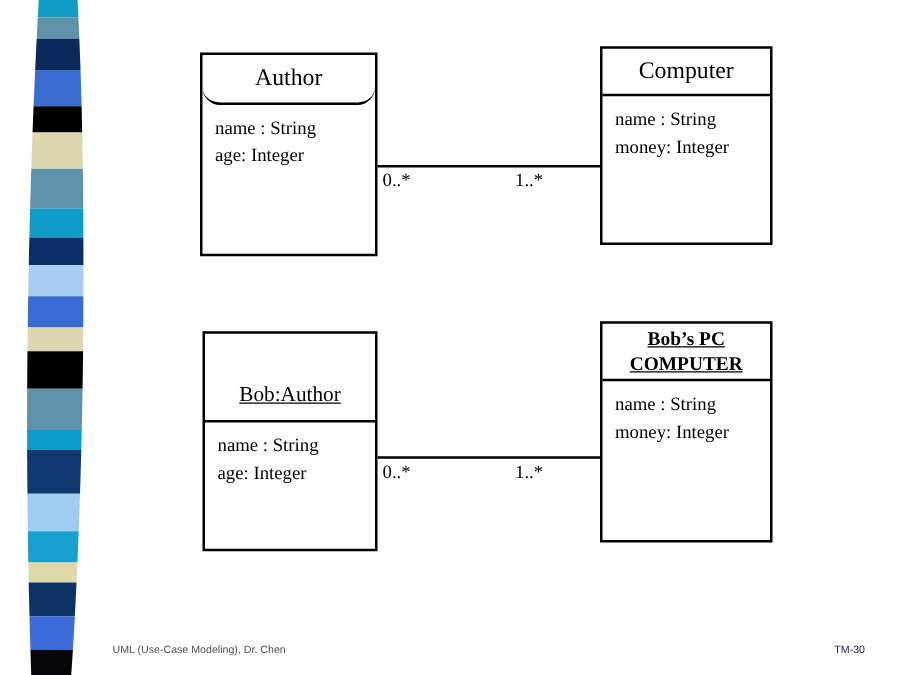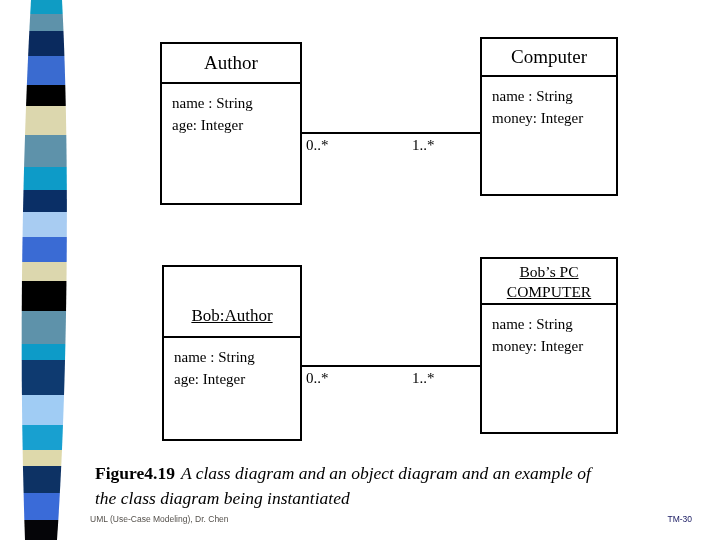"Author" div.uml-title { border-radius: none -> 14px }
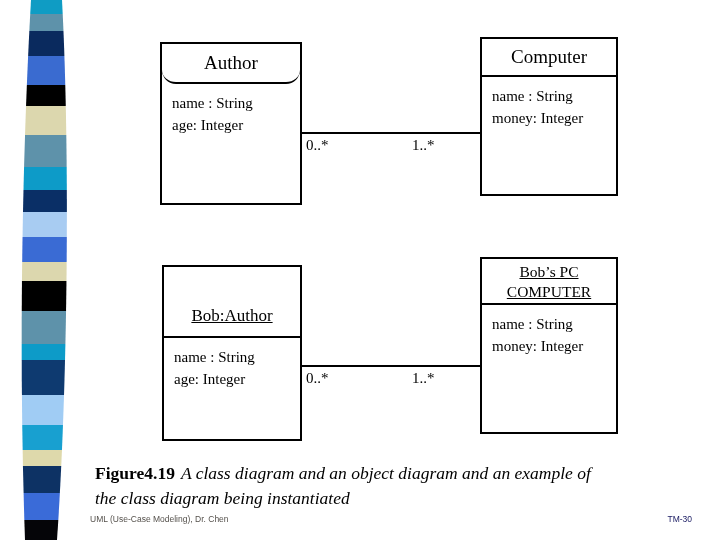"Bob’s PC" .uml-title.obj-bold { font-weight: normal -> bold }
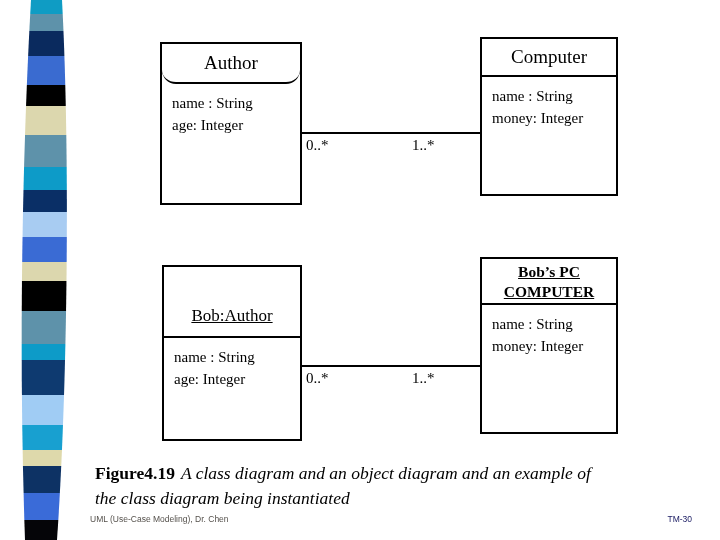"Figure4.19 A class diagram and" div { html: <div> <span>Figure4.19</span><span>A class diagram and an object diagram and an example of</span><br> <span>the class diagram being instantiated</span> </div> -> none }
